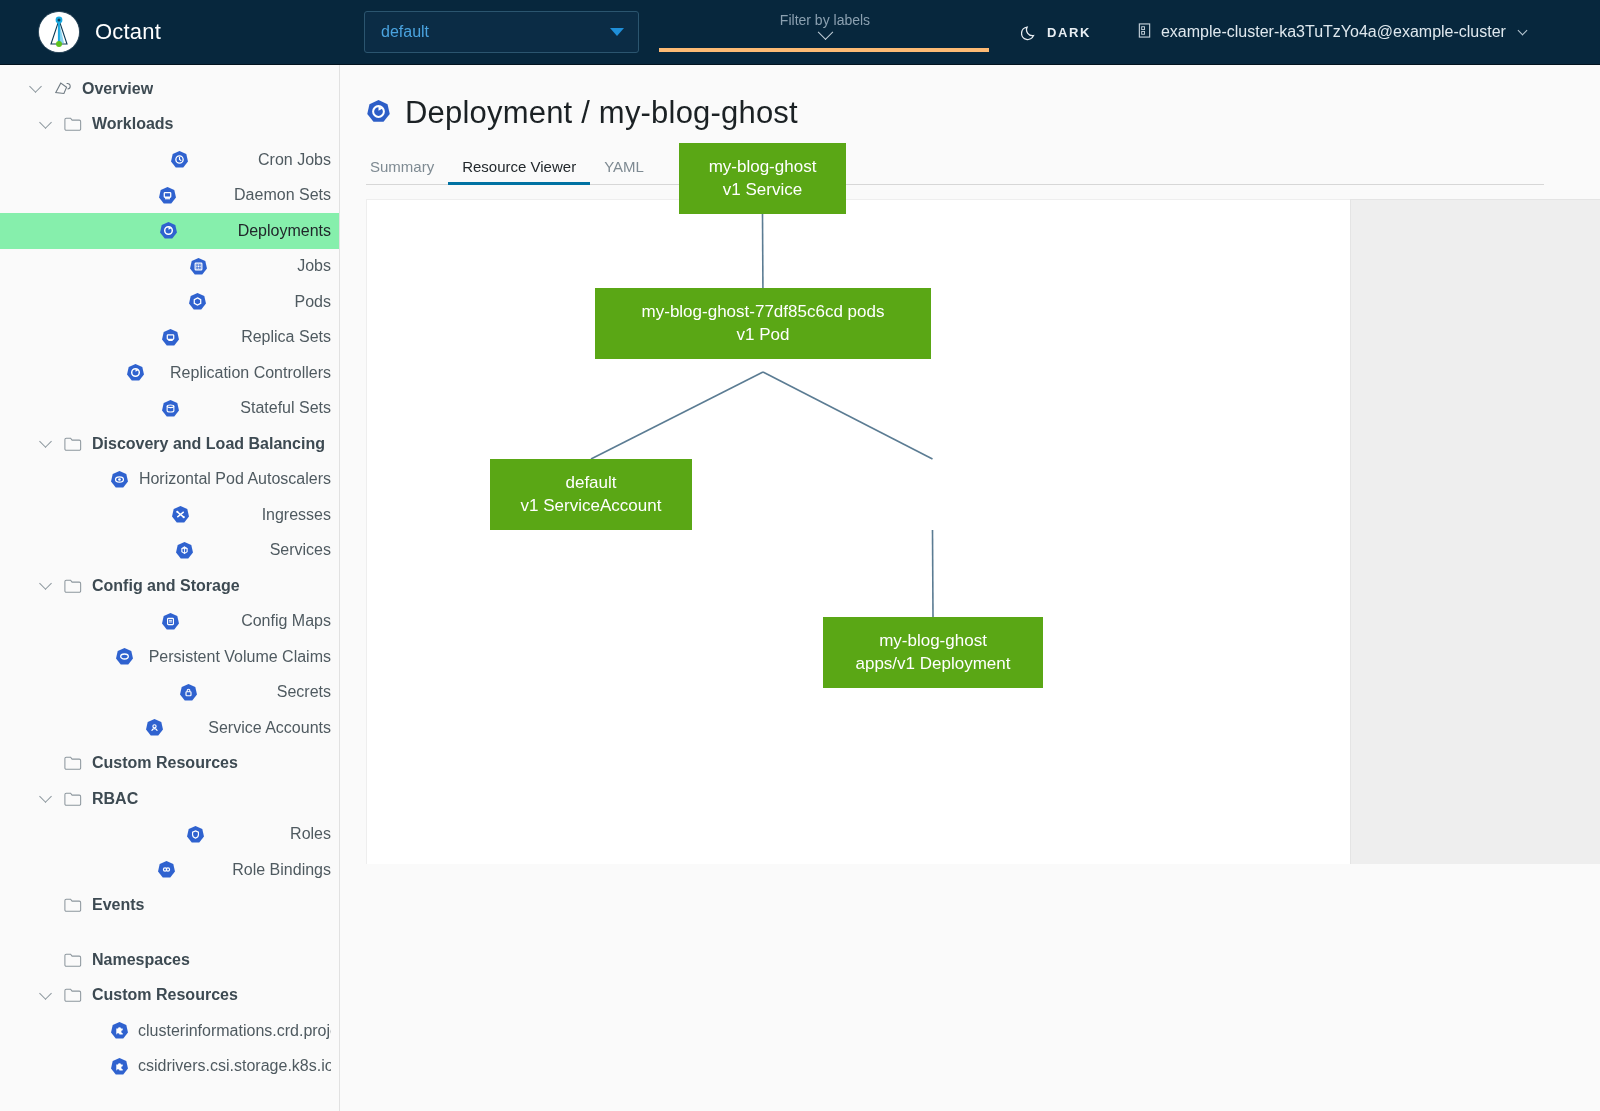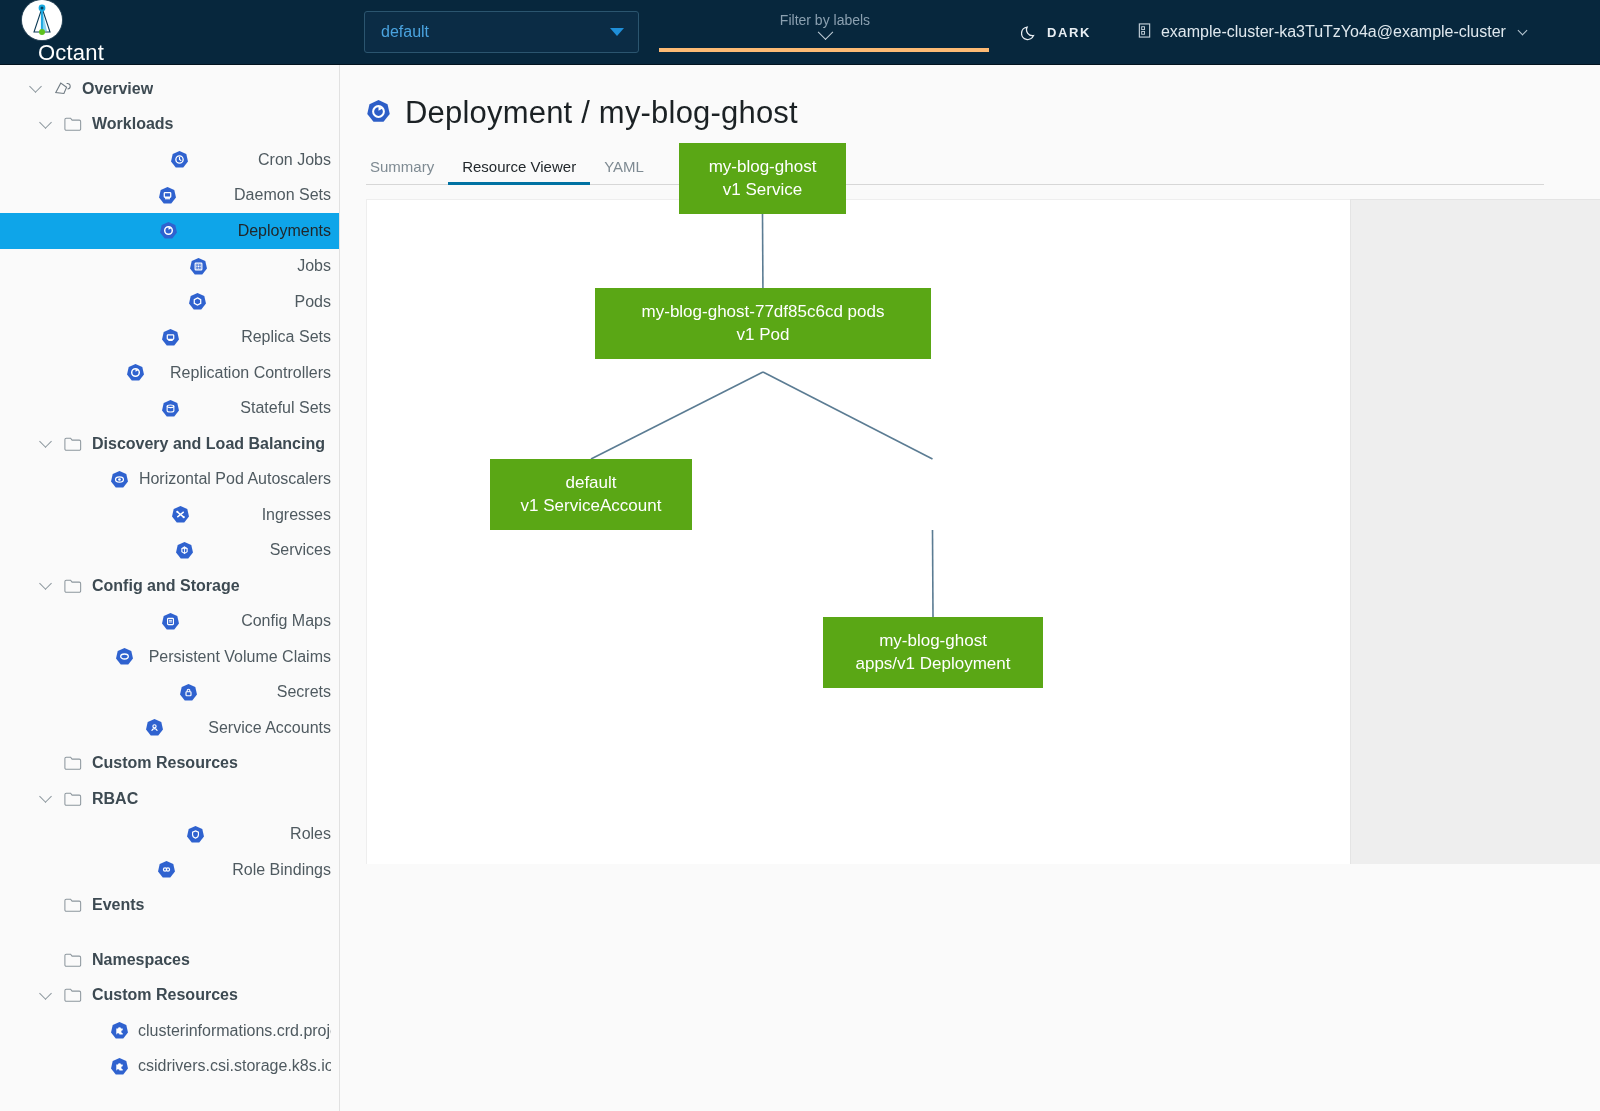"Octant" .brand { align-items: none -> center; flex-direction: column -> none; padding-left: 22px -> 39px }
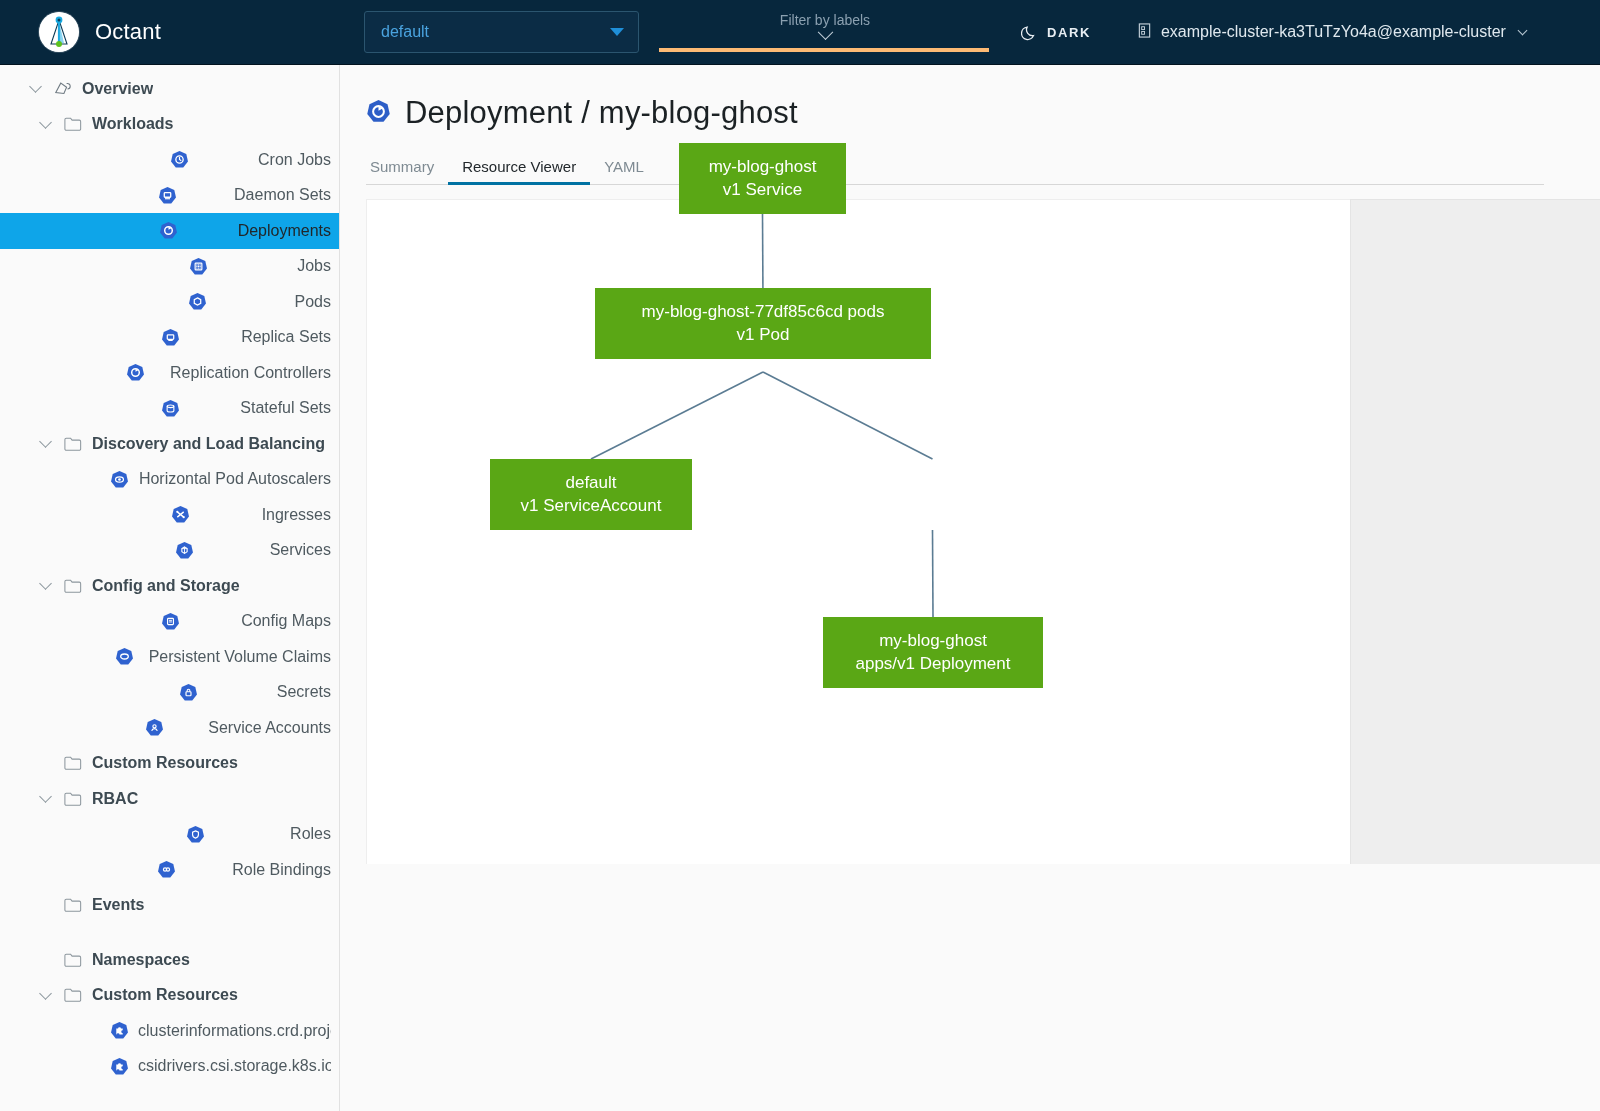"Deployments" .nav-row.selected { background: #0ea5e9 -> #86efac }
